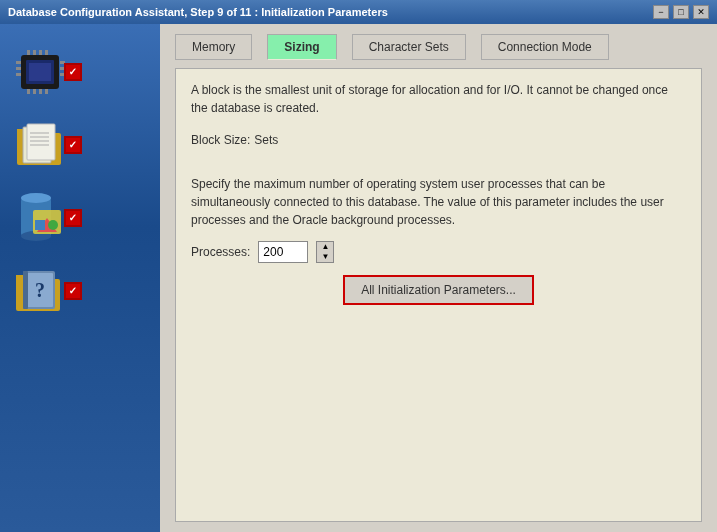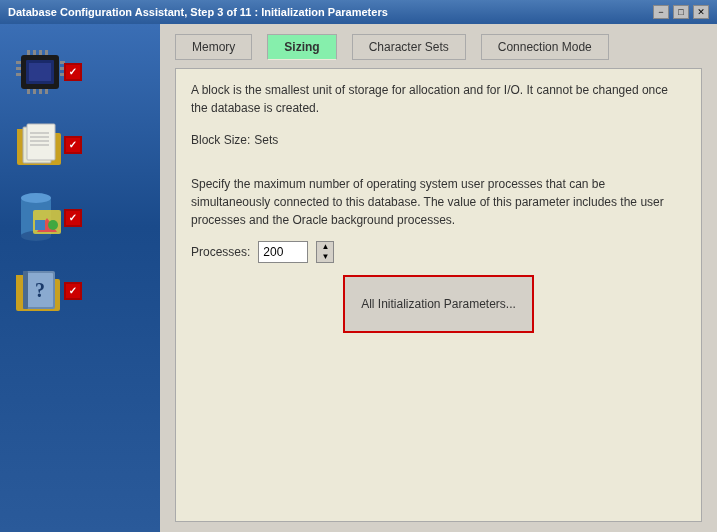"Database Configuration Assistant, Step 3" span.title-bar-text { text: 3 -> 9 }
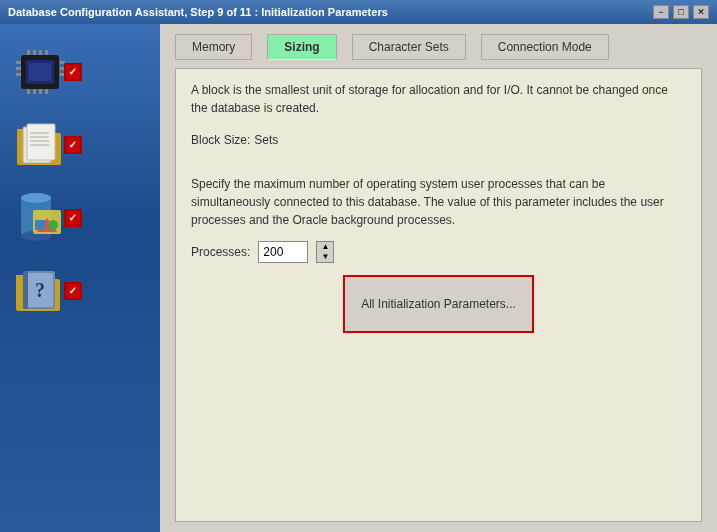"All Initialization Parameters..." .all-params-btn { padding: 20px 16px -> 6px 16px }
